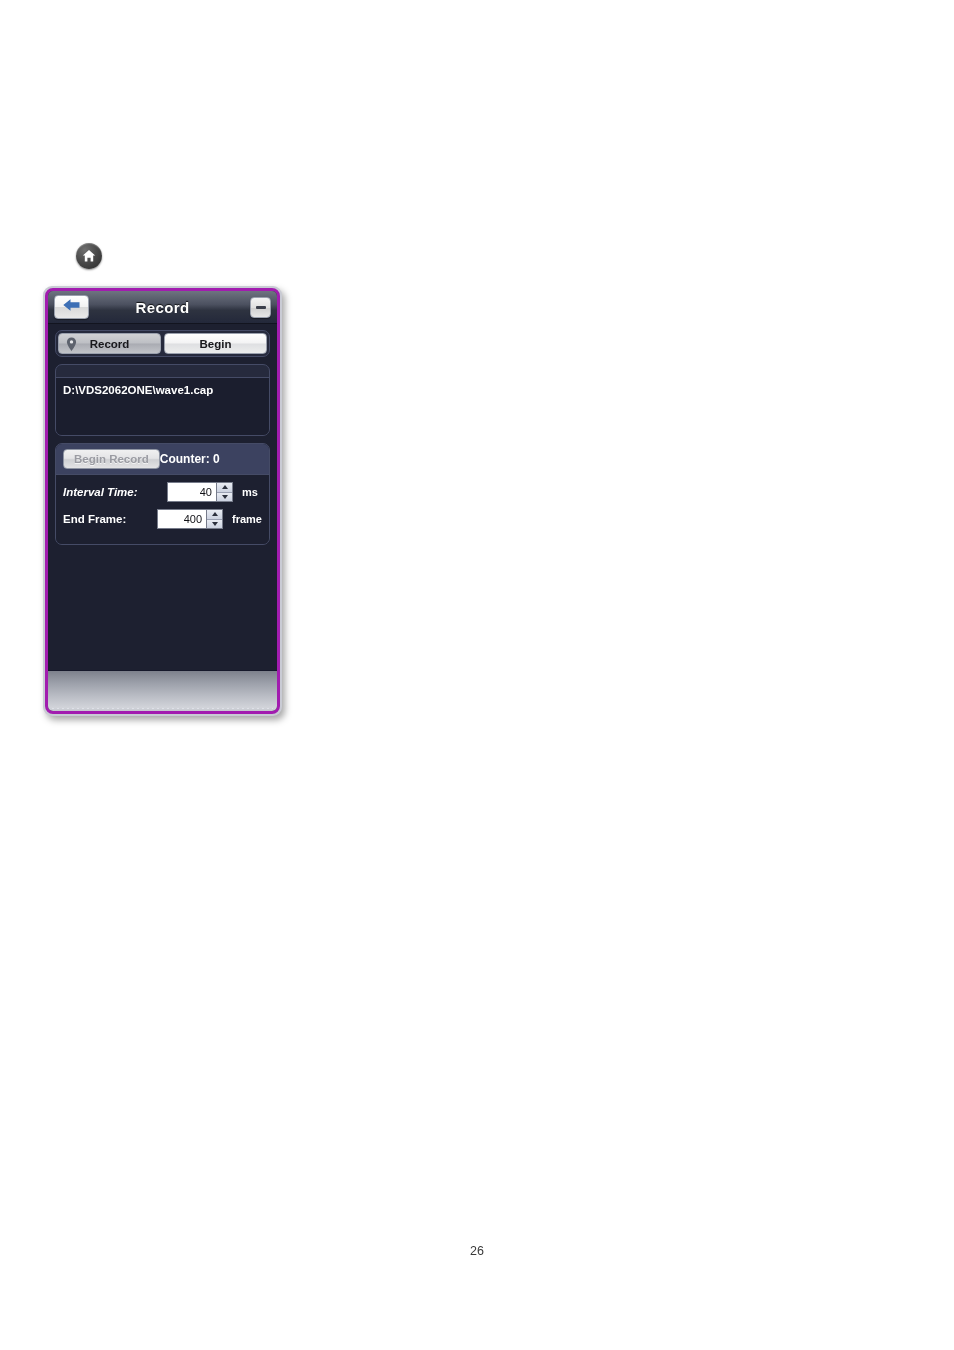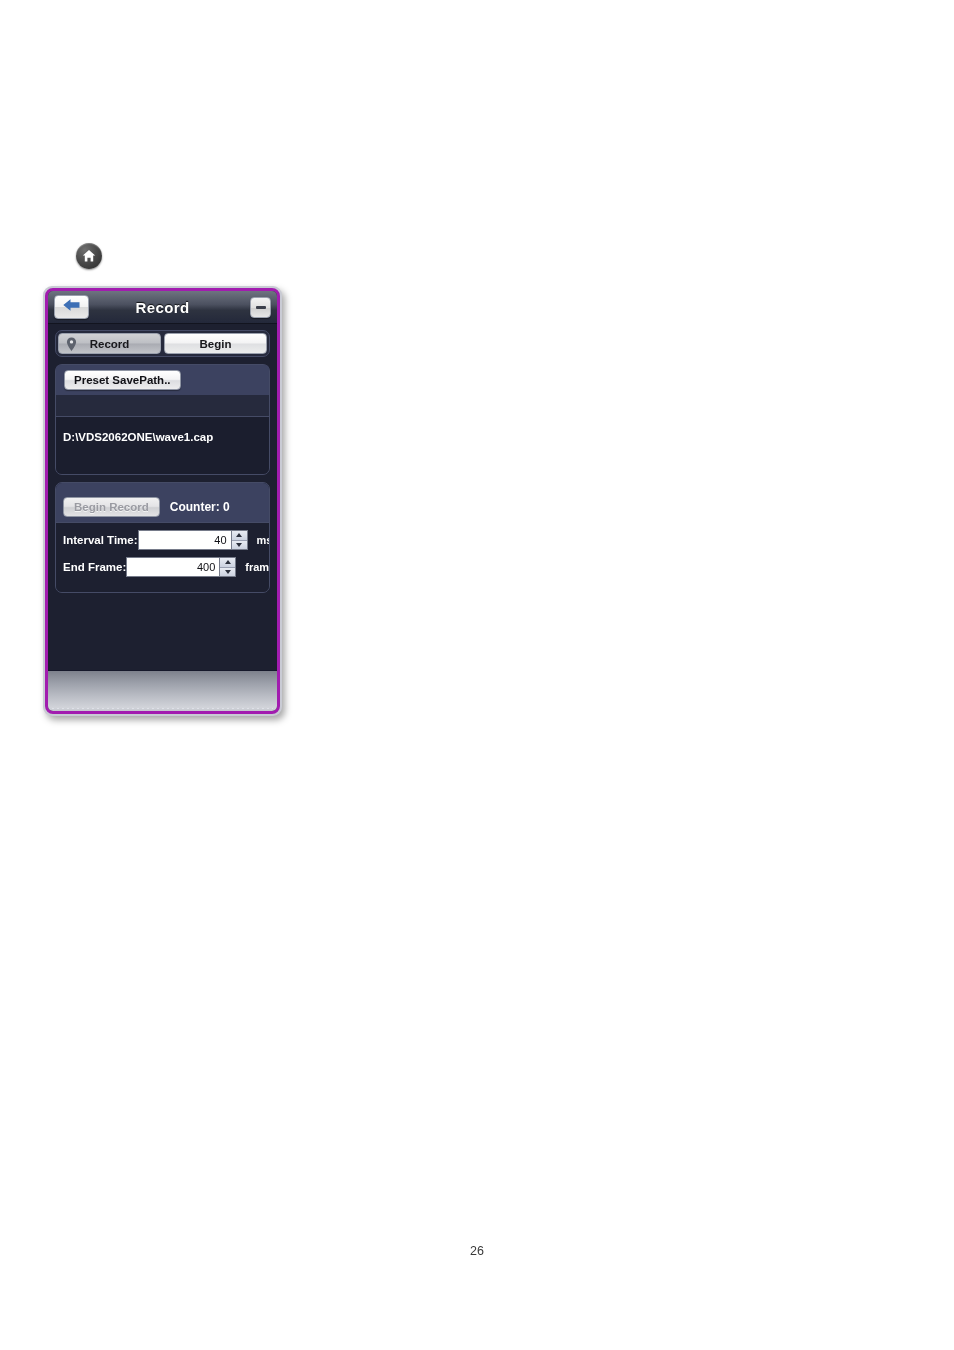"Preset SavePath.." div.savepath-head { html: <div> <span>Preset SavePath..</span> </div> -> none }
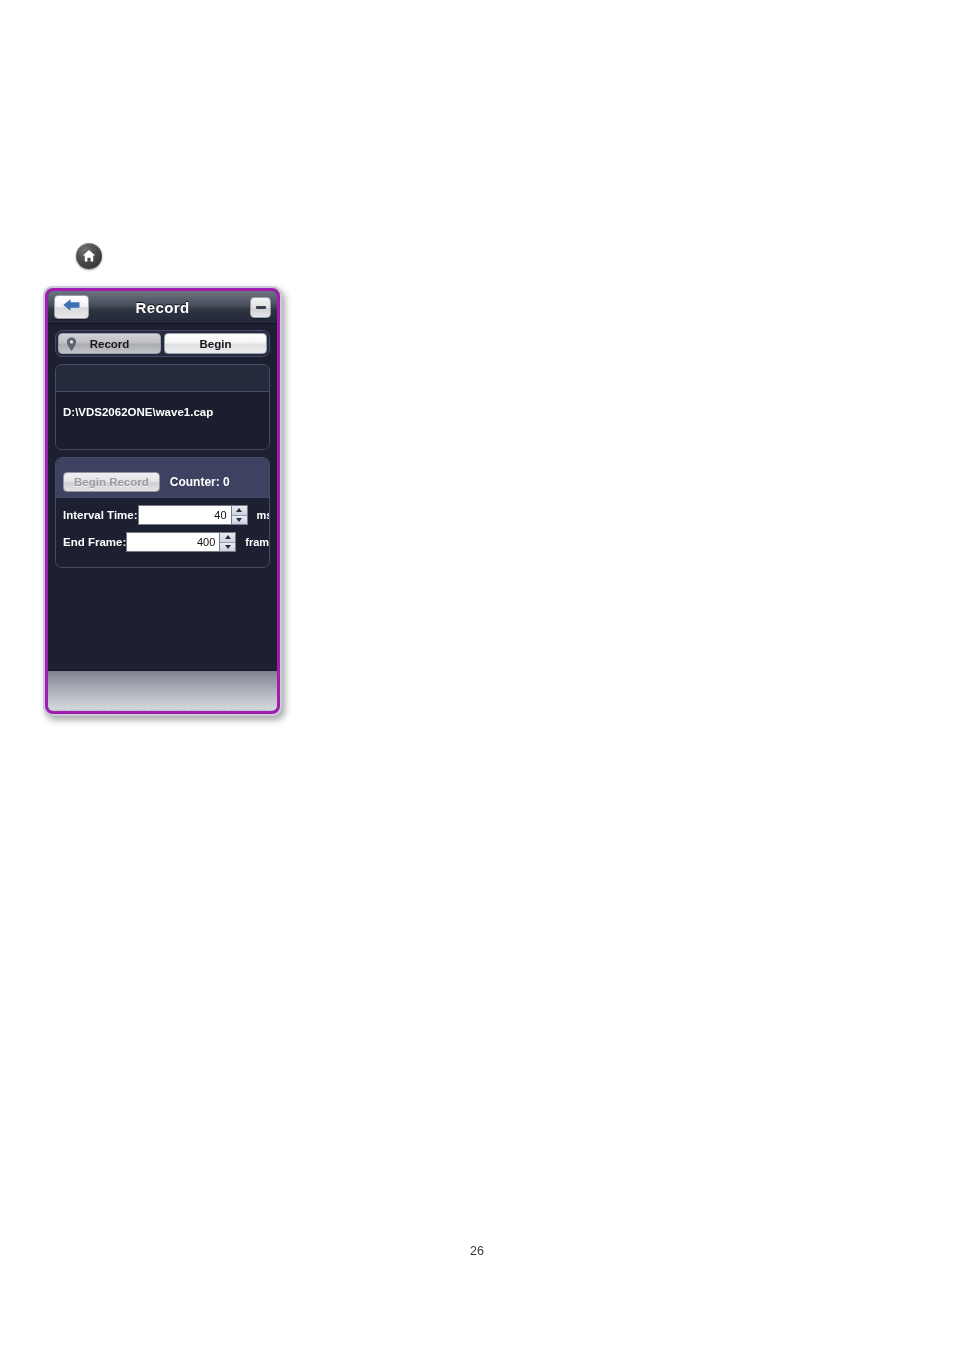"D:\VDS2062ONE\wave1.cap" .path-area { margin: 21px -5px -5px -5px -> 7px -5px -5px -5px; padding: 14px 7px -> 6px 7px }
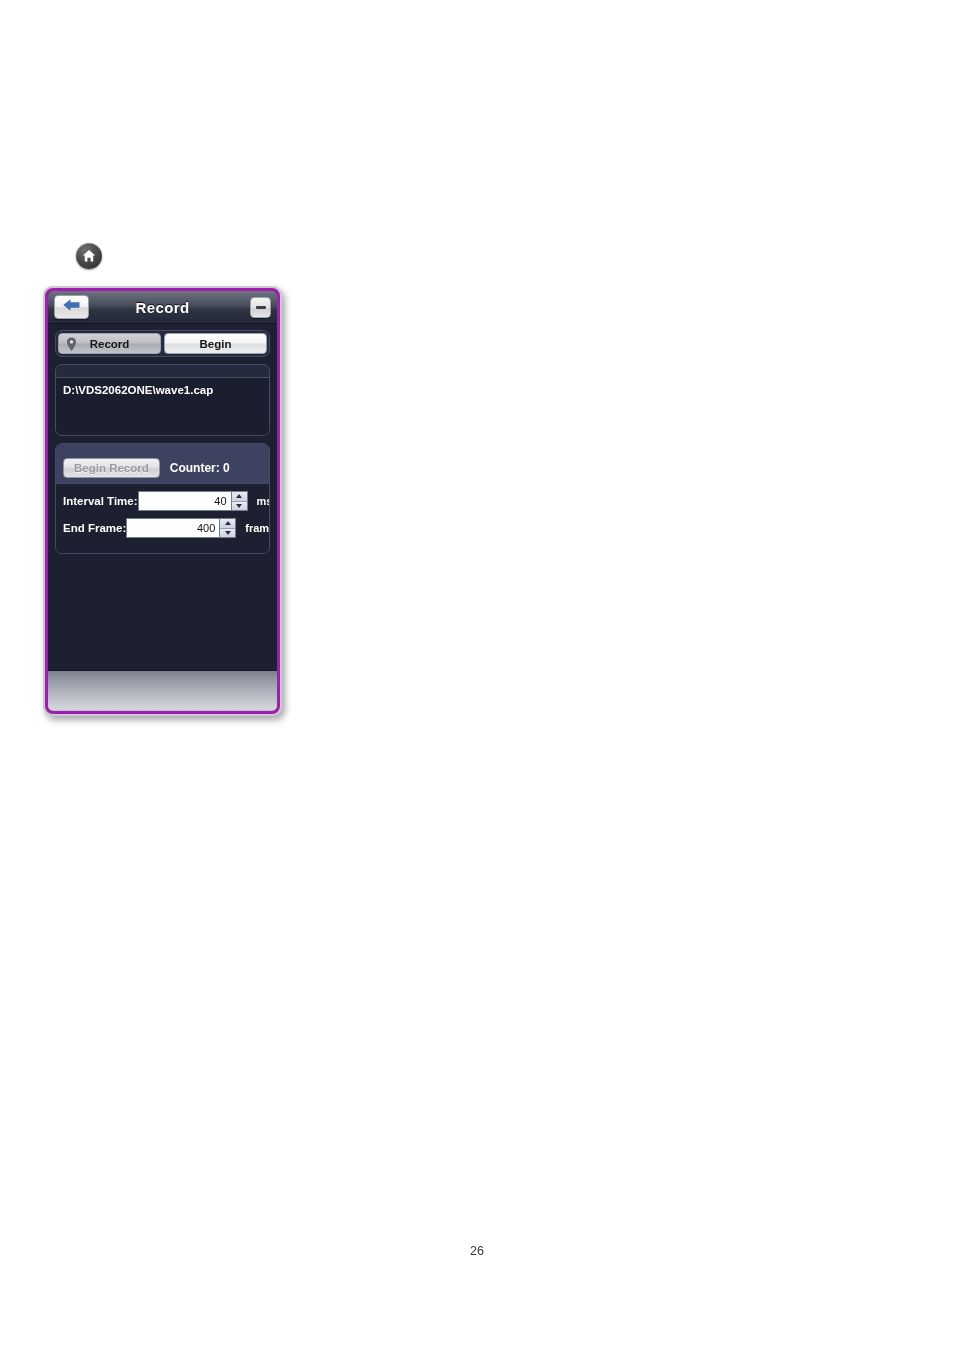"Begin Record" .record-head { gap: 10px -> none; padding: 14px 0 5px 7px -> 5px 0 5px 7px }
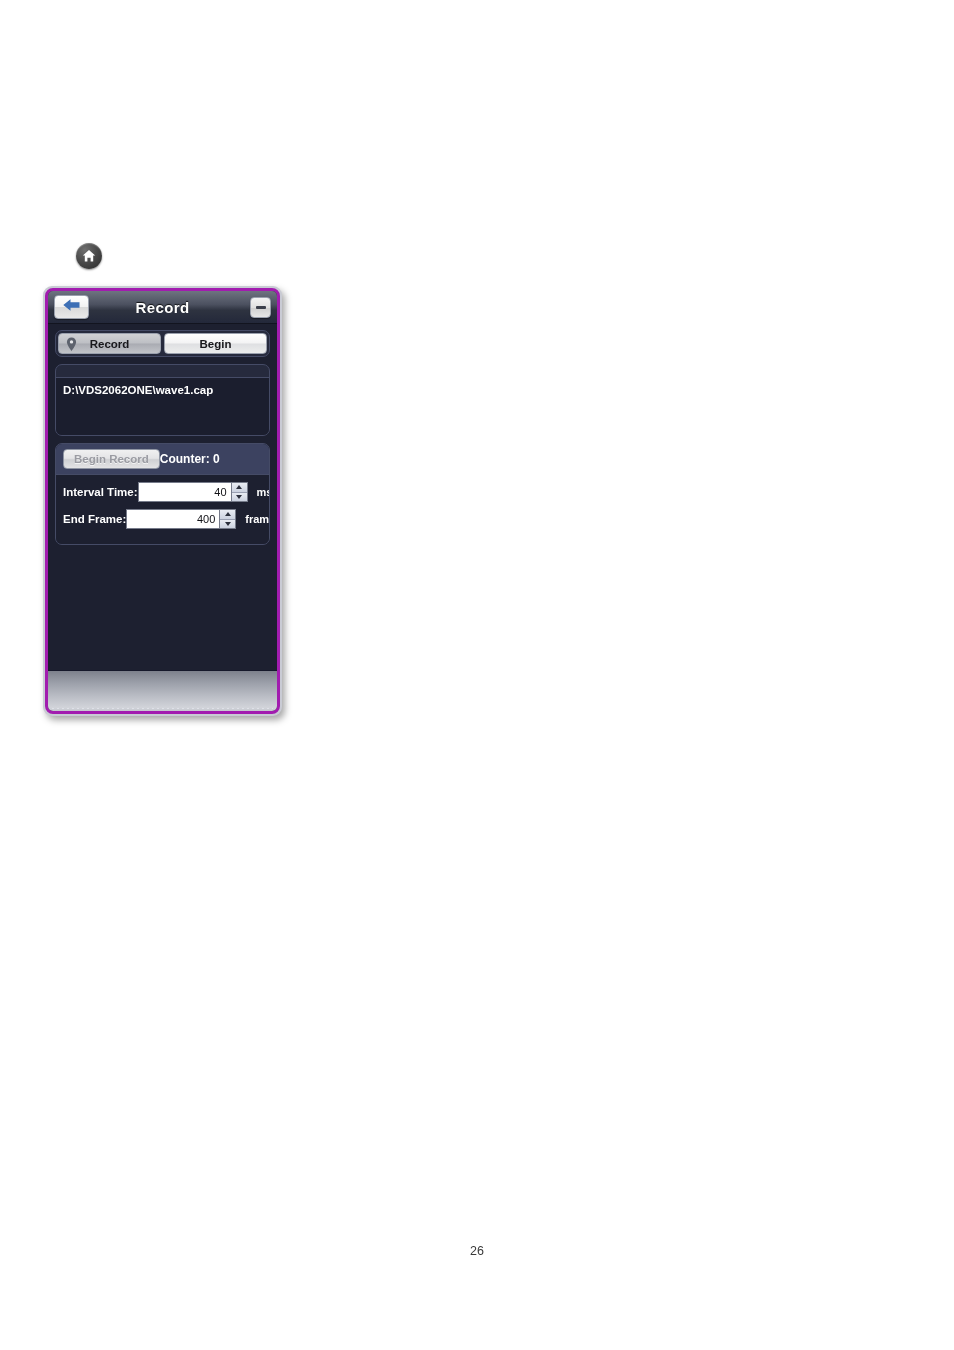"Interval Time:" .lbl-interval { font-style: none -> italic }
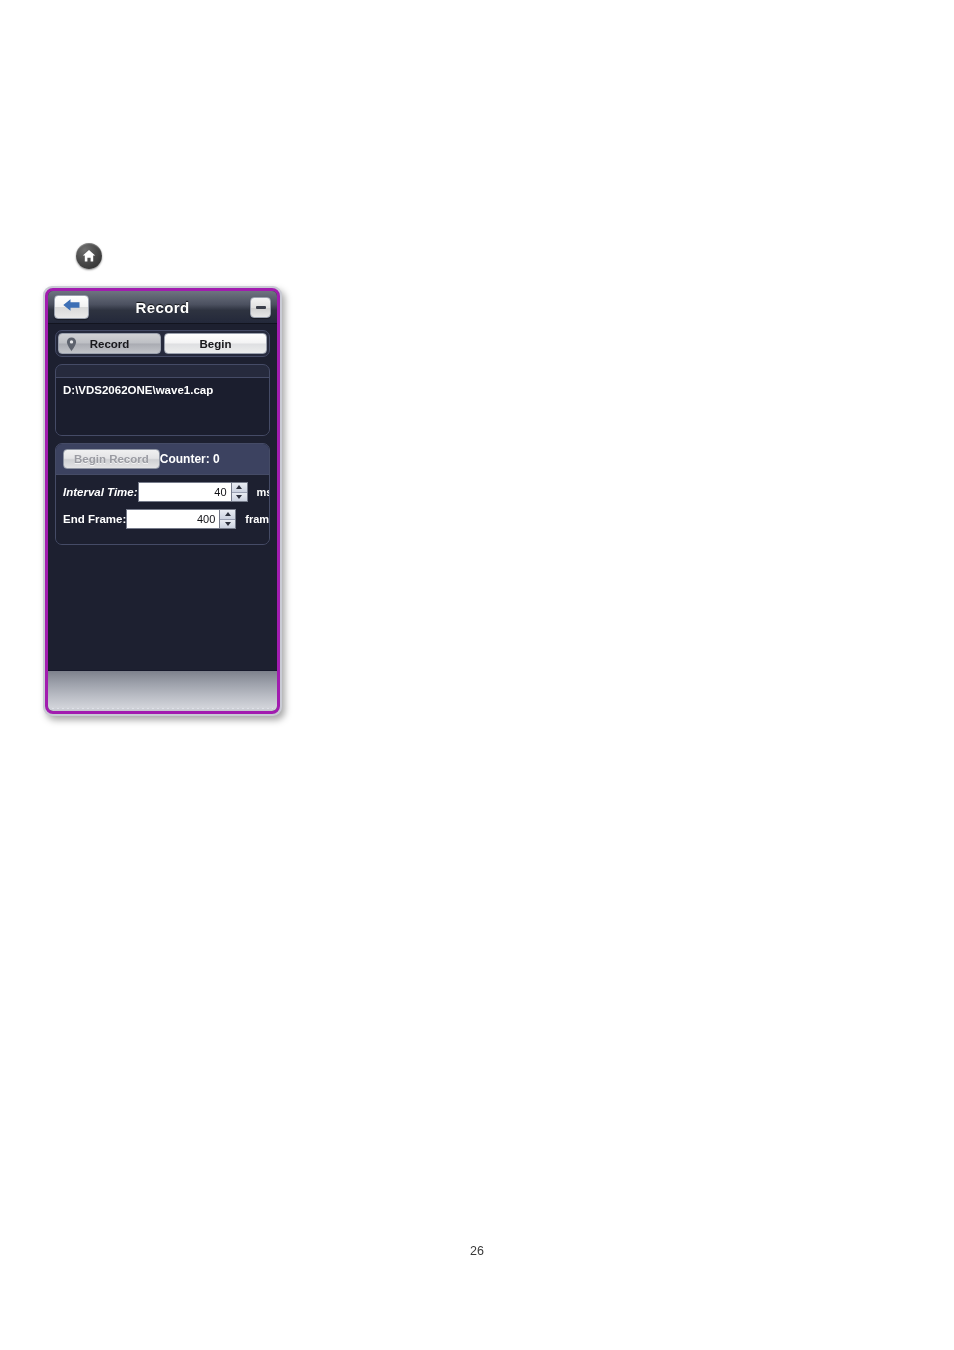"40" .spinner { padding-left: 44px -> none }
